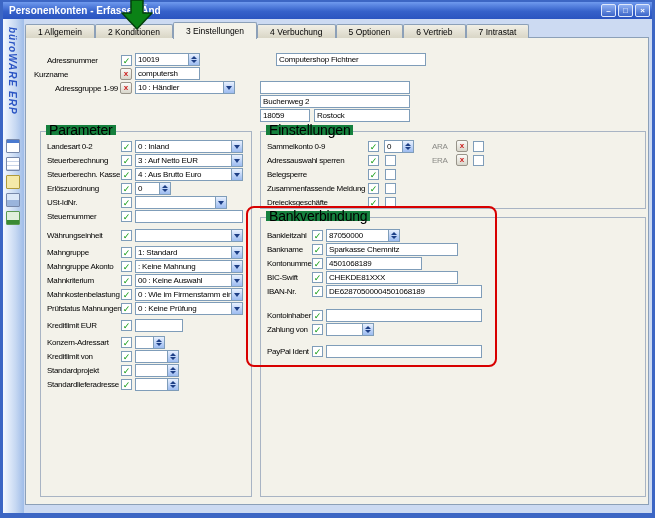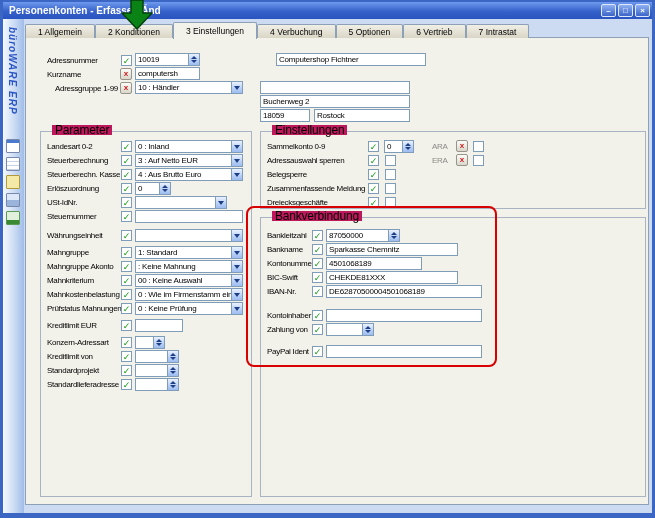"Kurzname" div.lbl { left: 47px -> 34px }
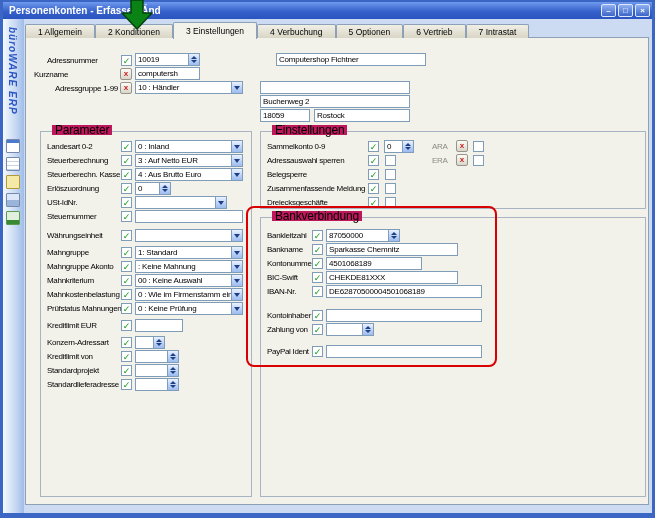"10 : Händler" div.field { width: 108px -> 100px }
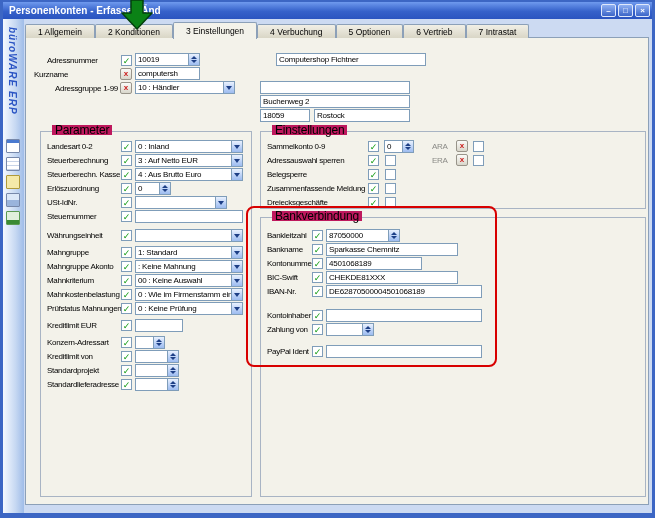"Parameter" .gtitle { background: #be185d -> #15803d; font-size: 12px -> 14px; margin-left: 6px -> none }
